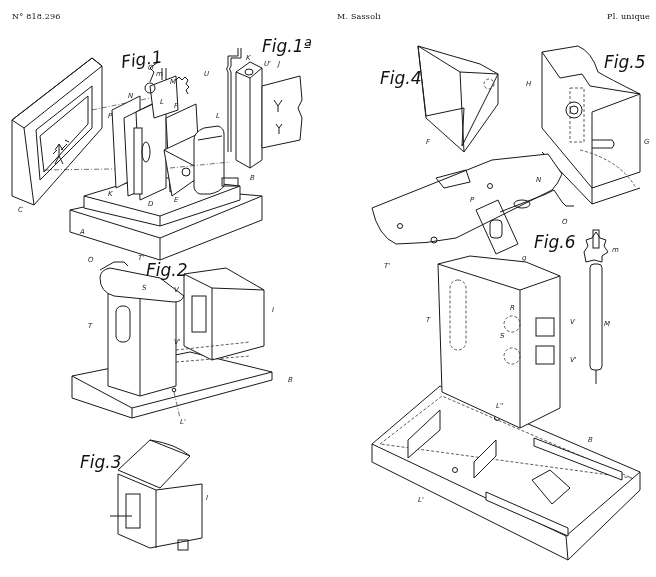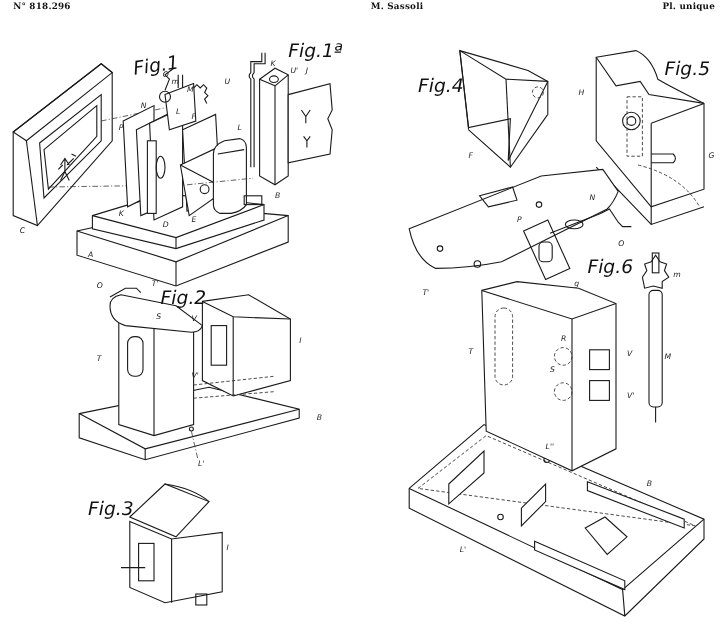"N° 818.296" .hdr { font-weight: bold -> normal; top: 0 -> 12px }
